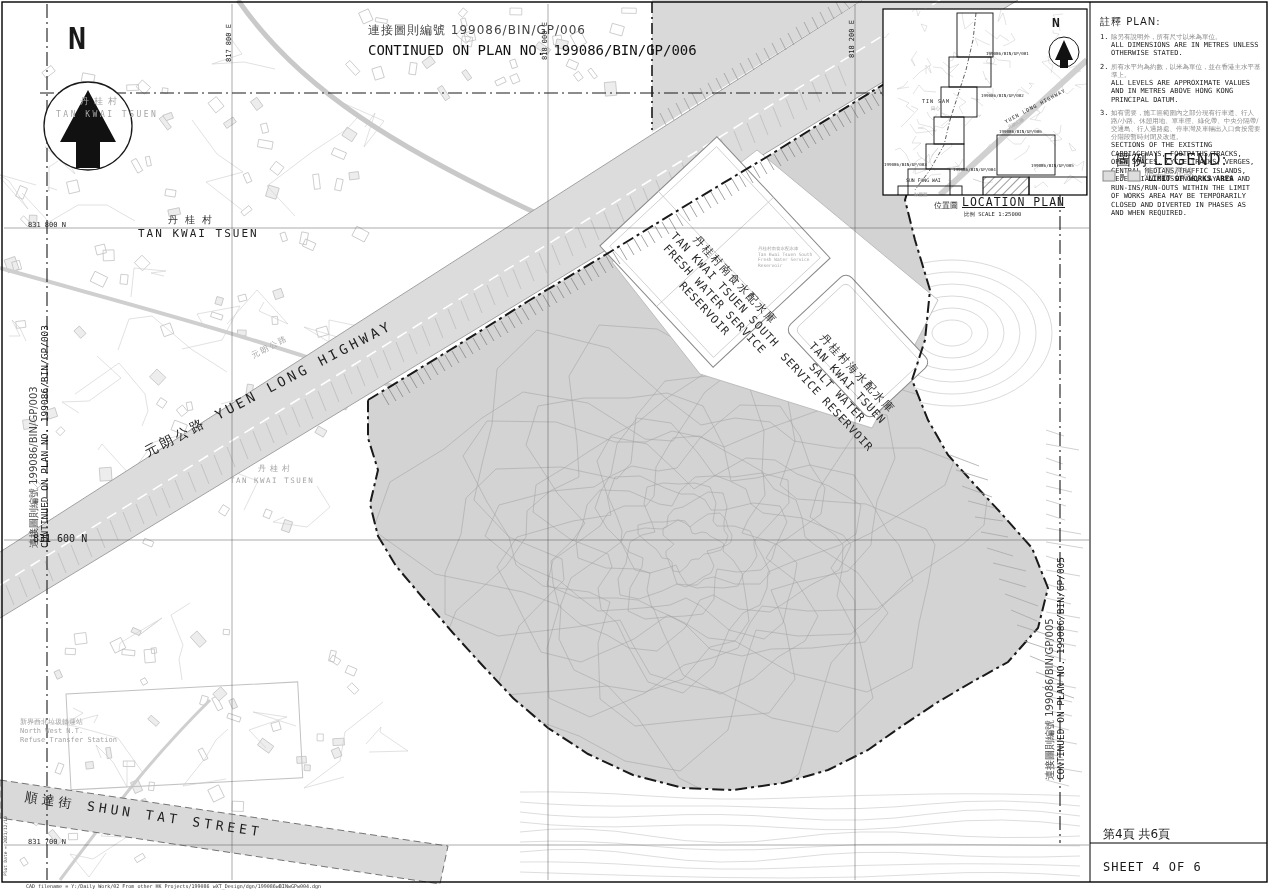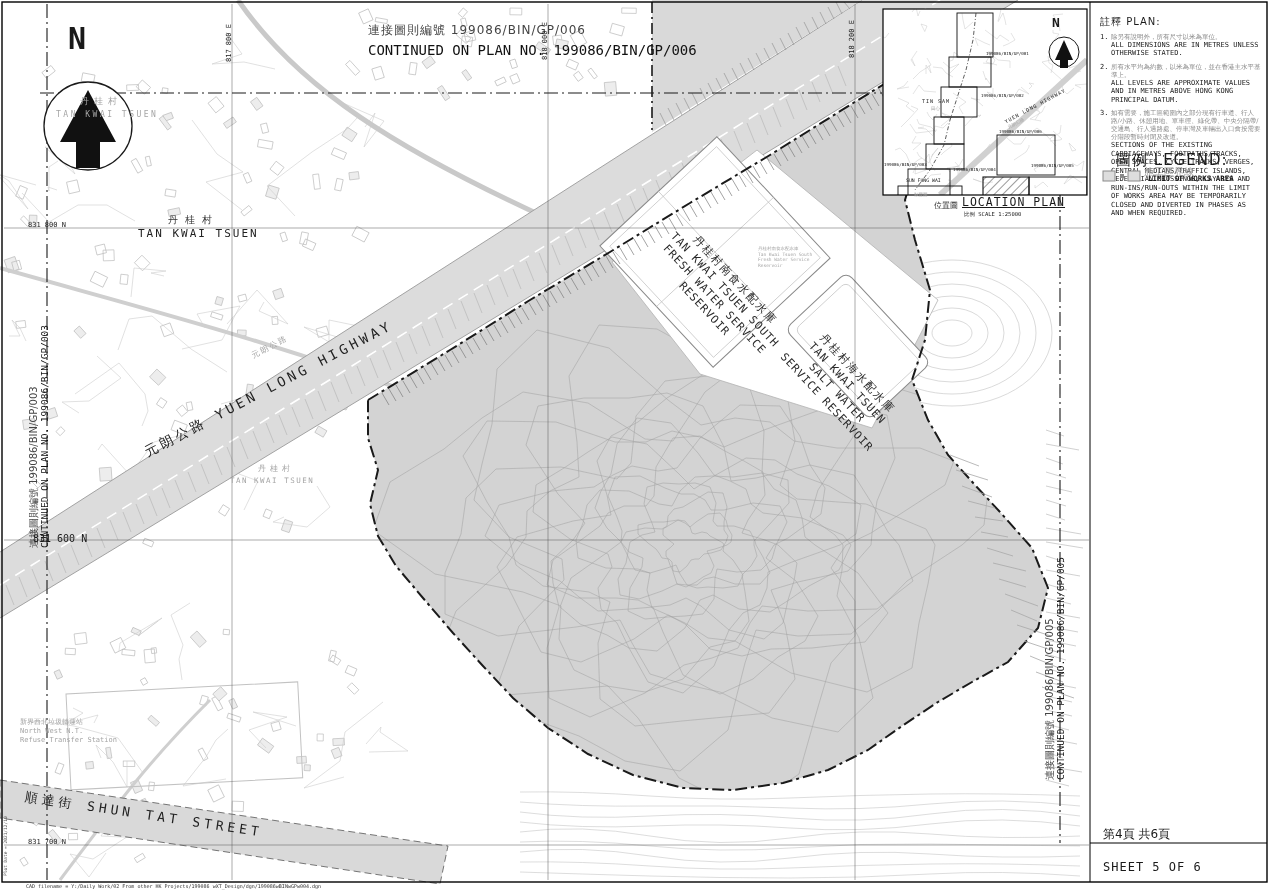"SHEET 5 OF 6" div.lbl { text: 5 -> 4 }
